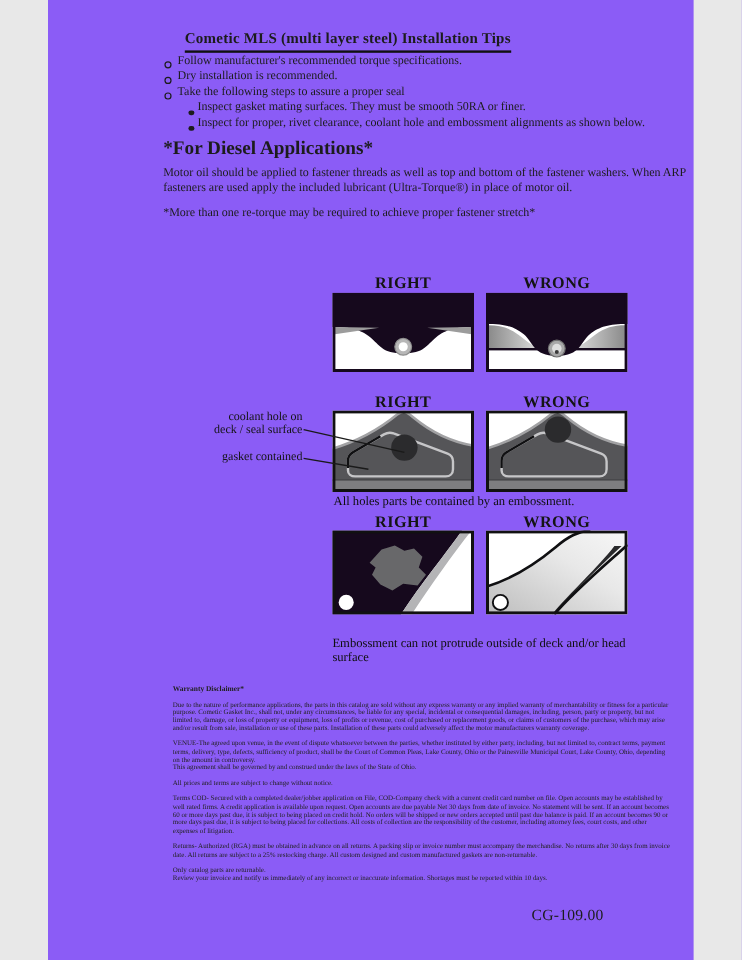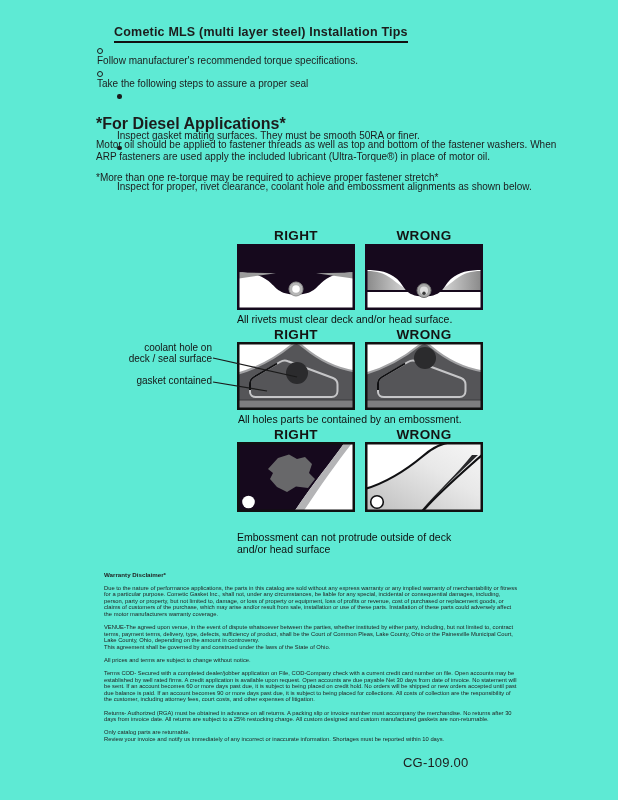"Cometic MLS (multi layer steel)" .page { background: #5eead4 -> #8b5cf6; font-family: Liberation Sans, sans-serif -> Liberation Serif, serif; width: 618px -> 538px }
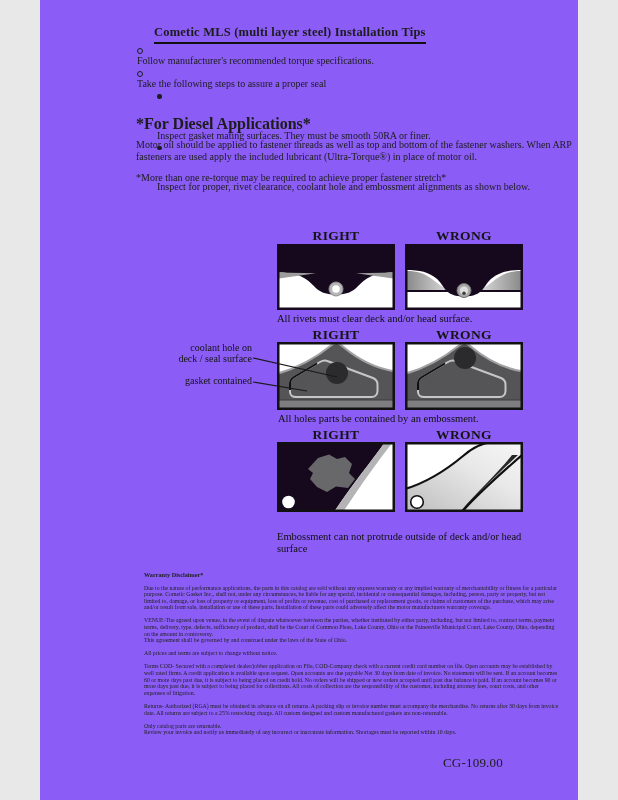"Follow manufacturer's recommended torque" .b-row { align-items: flex-start -> flex-end; flex-direction: column -> none }
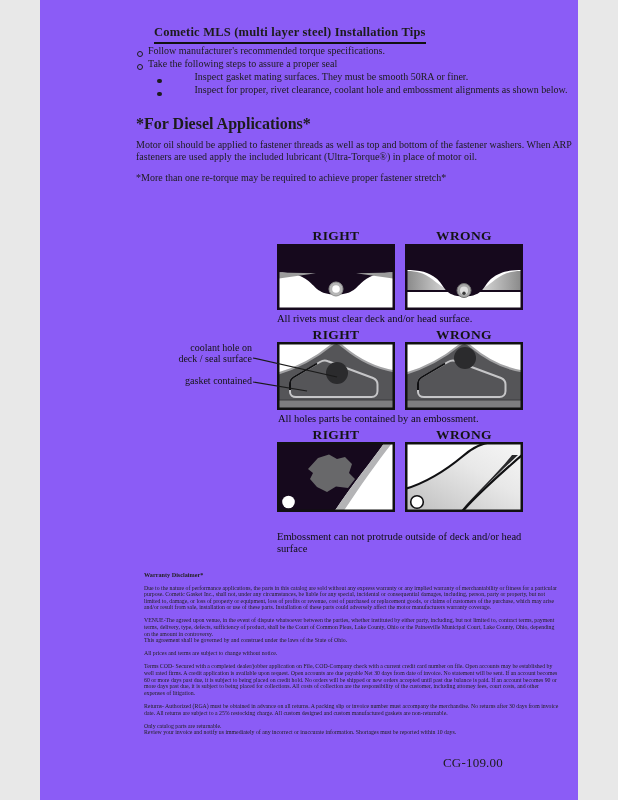"Dry installation is recommended." div.b-row { html: none -> <div> <span></span> <span>Dry installation is recommended.</span> </div> }
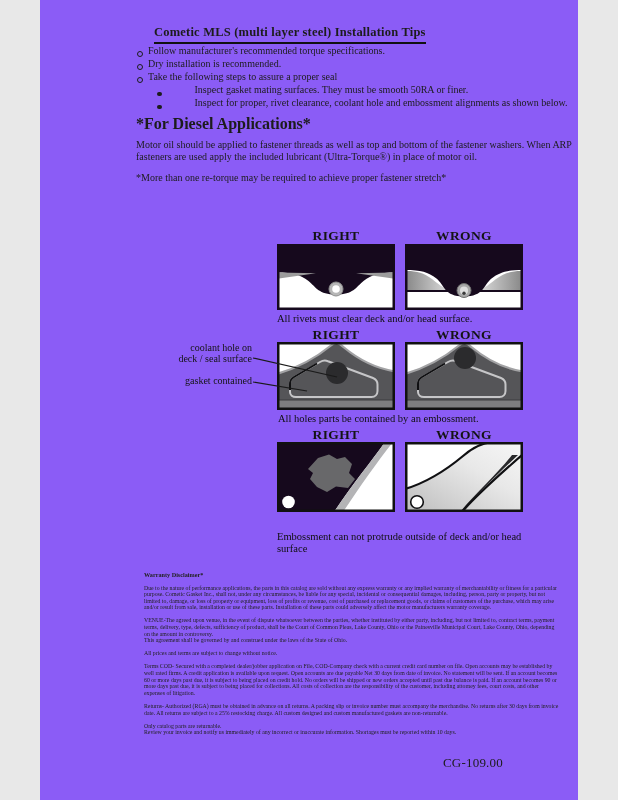"Inspect gasket mating surfaces. They" .sub { gap: 30px -> none }
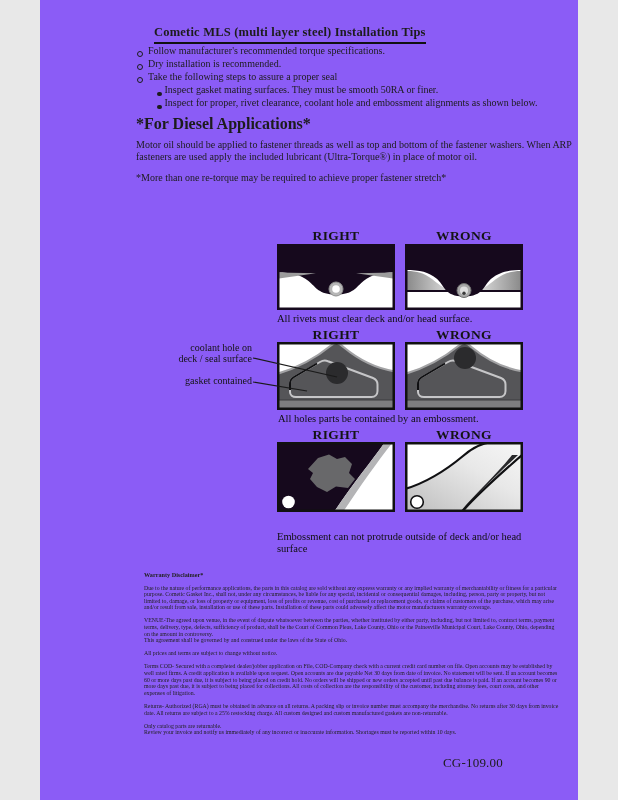"All rivets must clear deck" div.cap { html: <div>All rivets must clear deck and/or head surface.</div> -> none }
